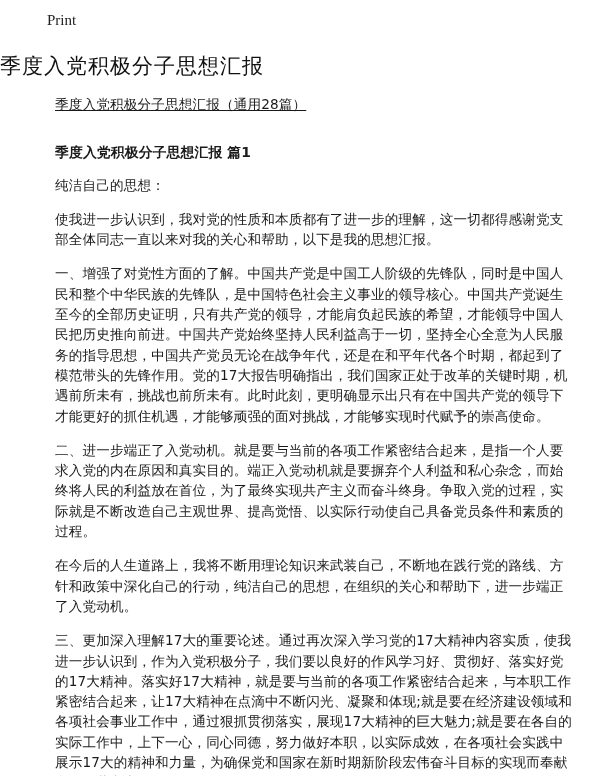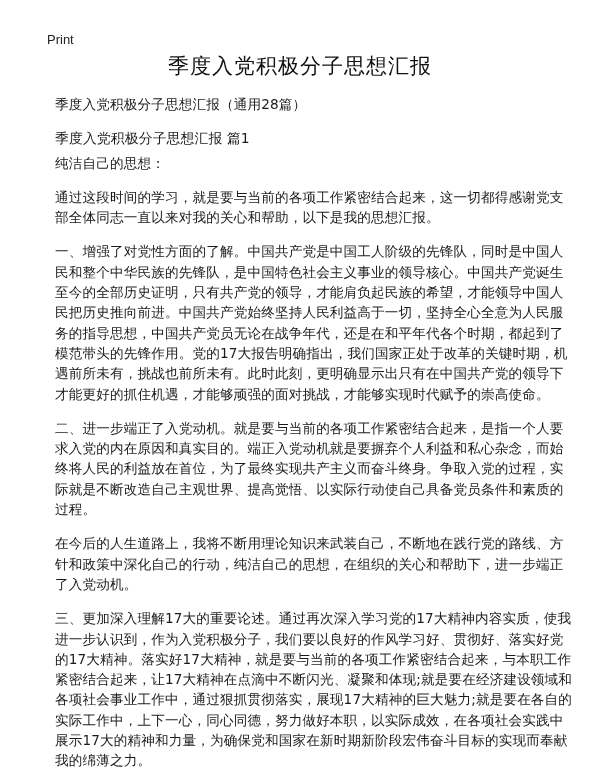"Print" .print { font-family: Liberation Sans, sans-serif -> Liberation Serif, serif; font-size: 13px -> 15px; top: 32px -> 12px }
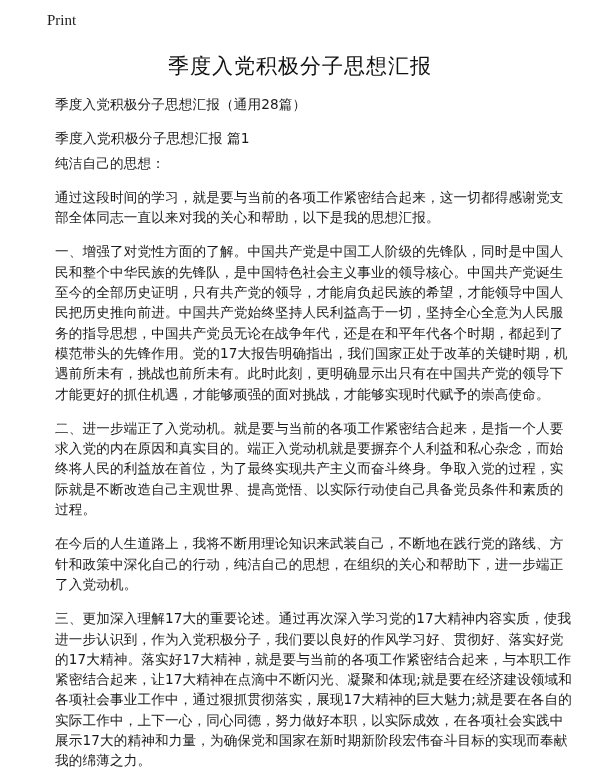"季度入党积极分子思想汇报" .title { text-align: center -> left }
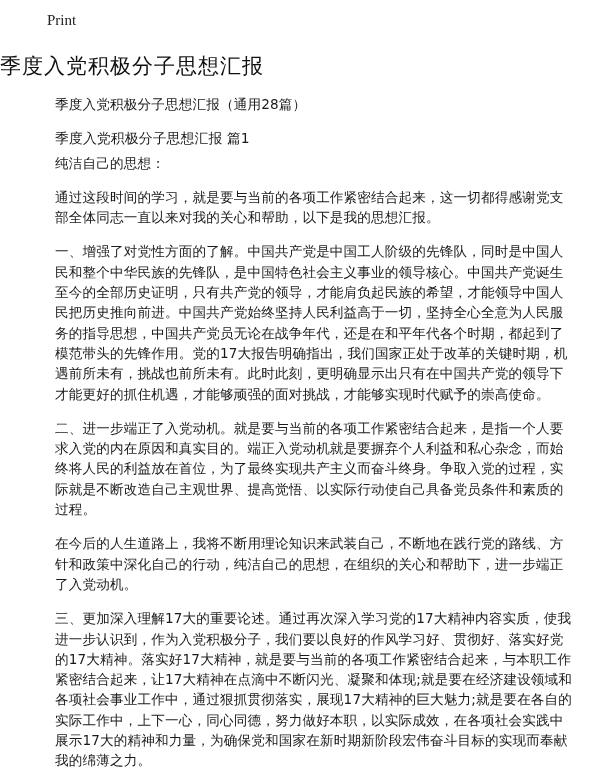"季度入党积极分子思想汇报（通用28篇）" .sub { margin-bottom: 14px -> 28px; text-decoration: none -> underline }
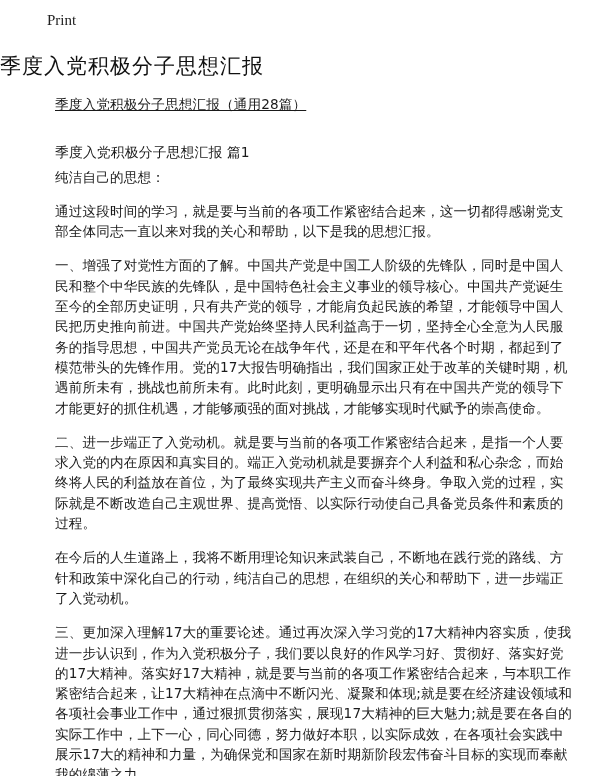"季度入党积极分子思想汇报 篇1" .heading { font-weight: normal -> bold; margin-bottom: 4px -> 12px }
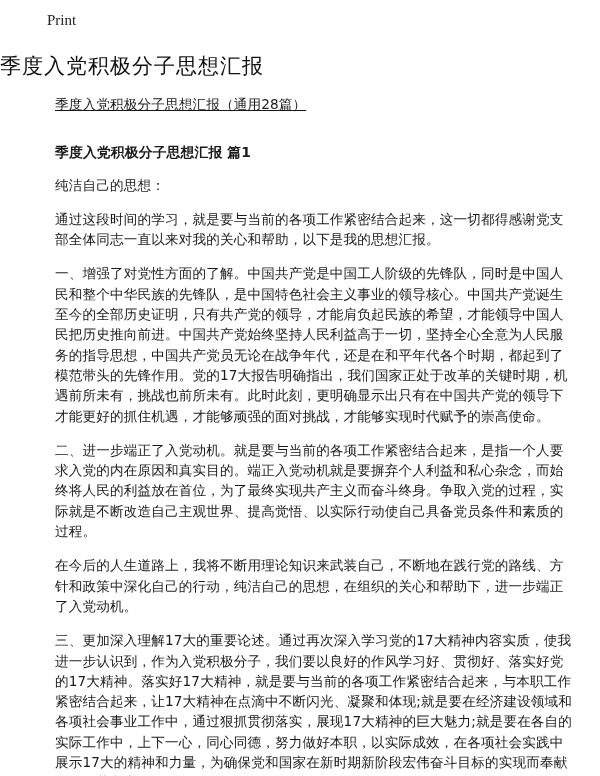"通过这段时间的学习，就是要与当前的各项工作紧密结合起来，这一切都得感谢党支部全体" p.para { text: 通过这段时间的学习，就是要与当前的各项工作紧密结合起来 -> 使我进一步认识到，我对党的性质和本质都有了进一步的理解 }
